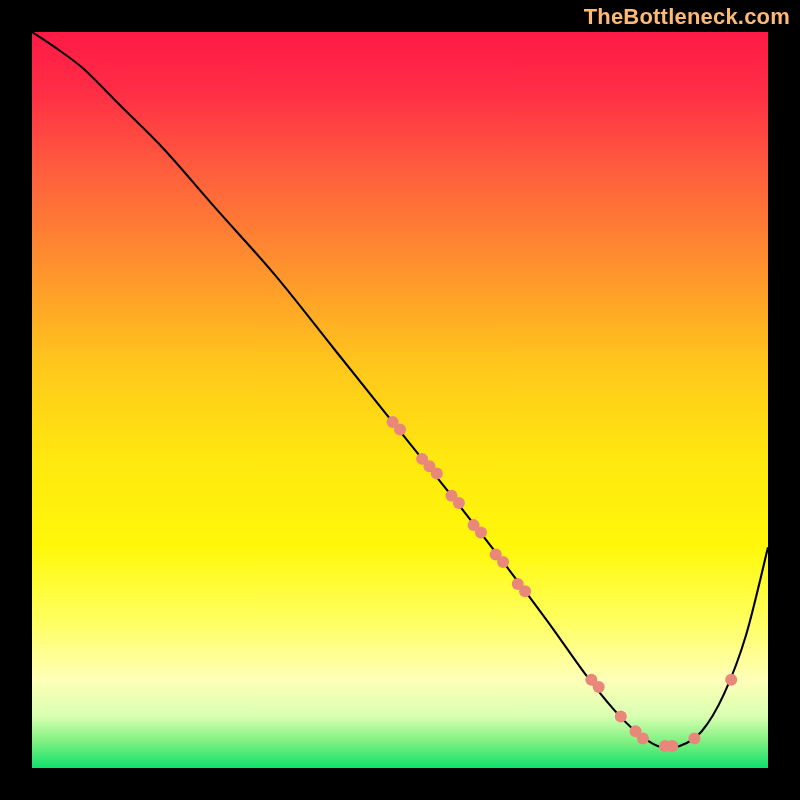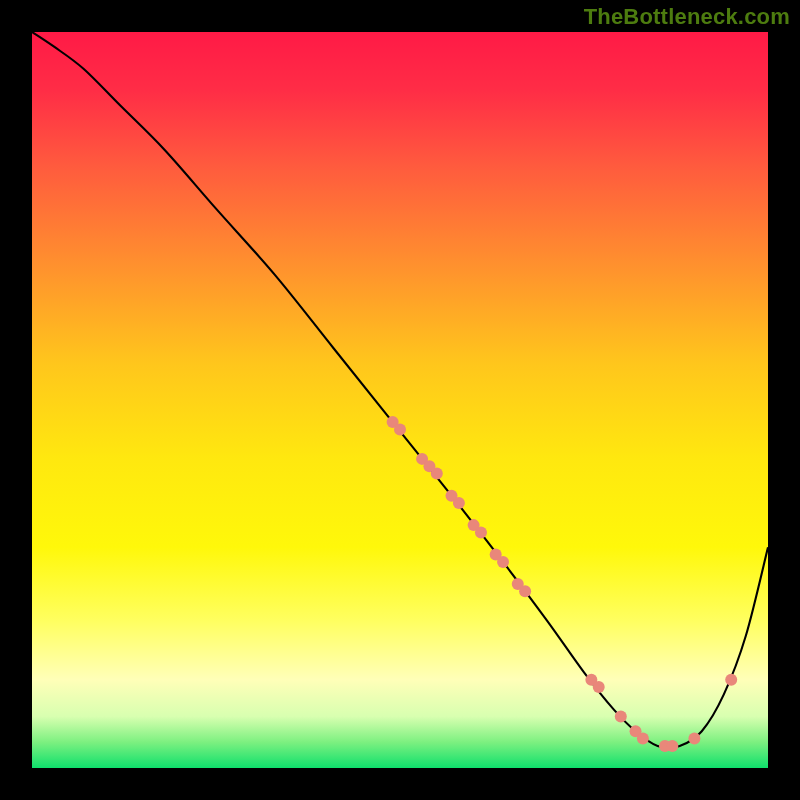"TheBottleneck.com" .watermark { color: #4d7c0f -> #fdba74 }
